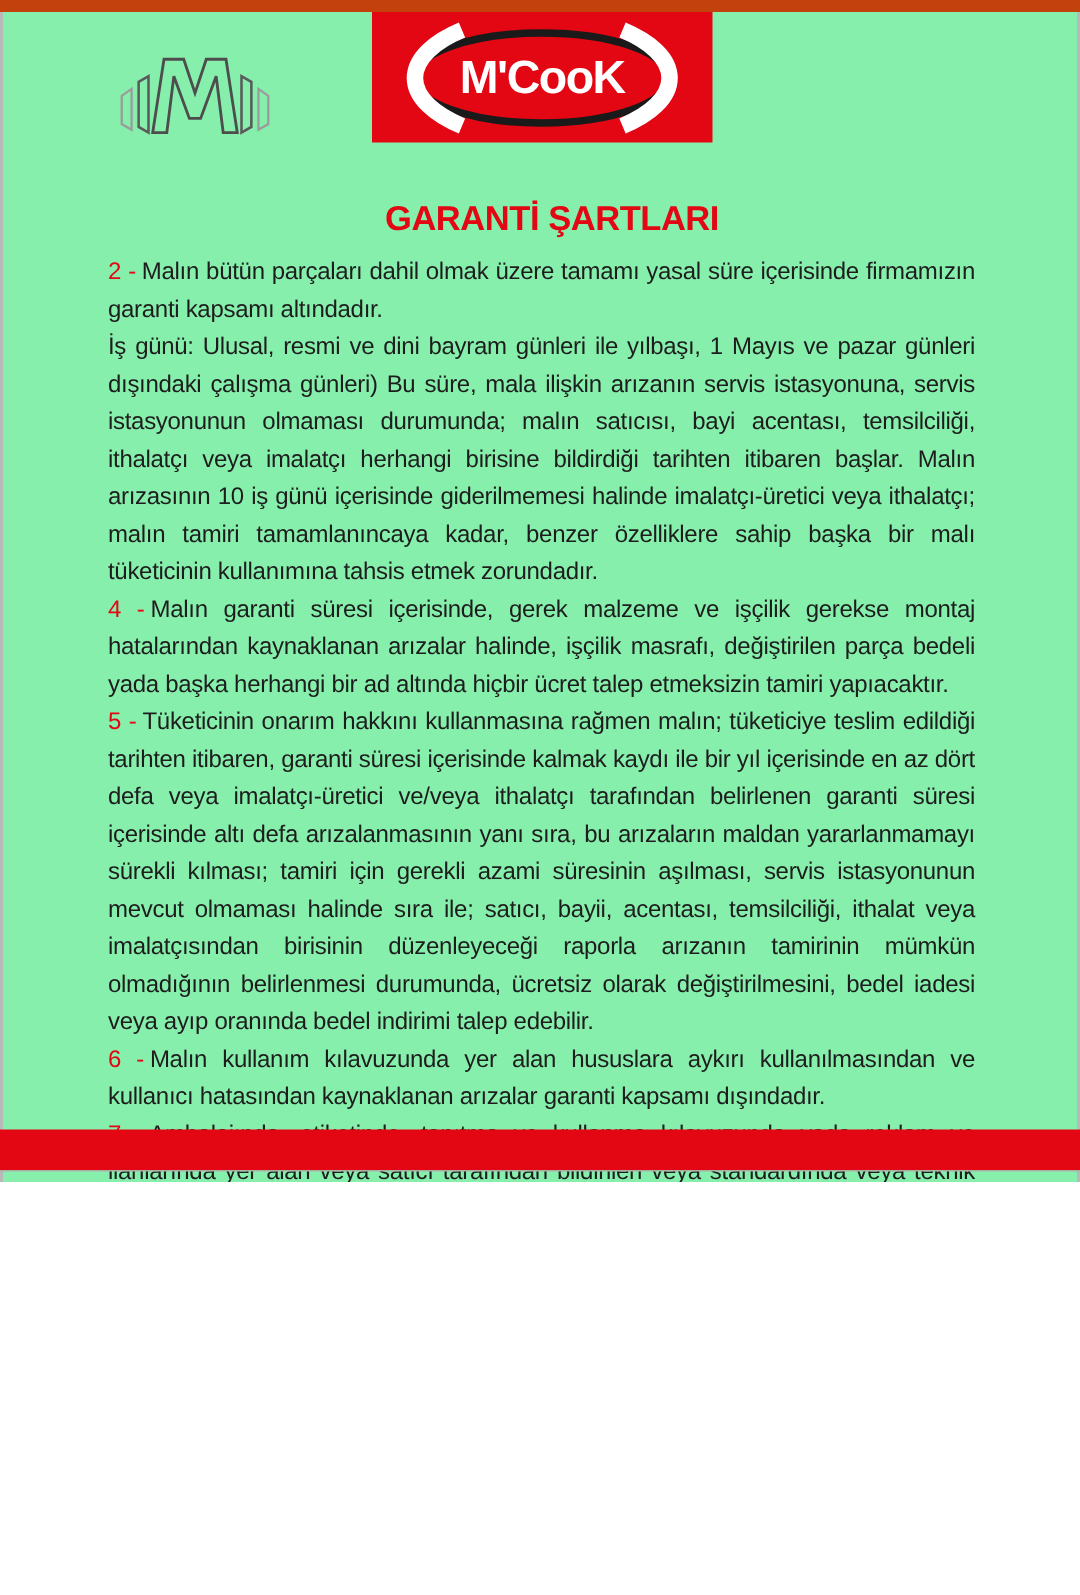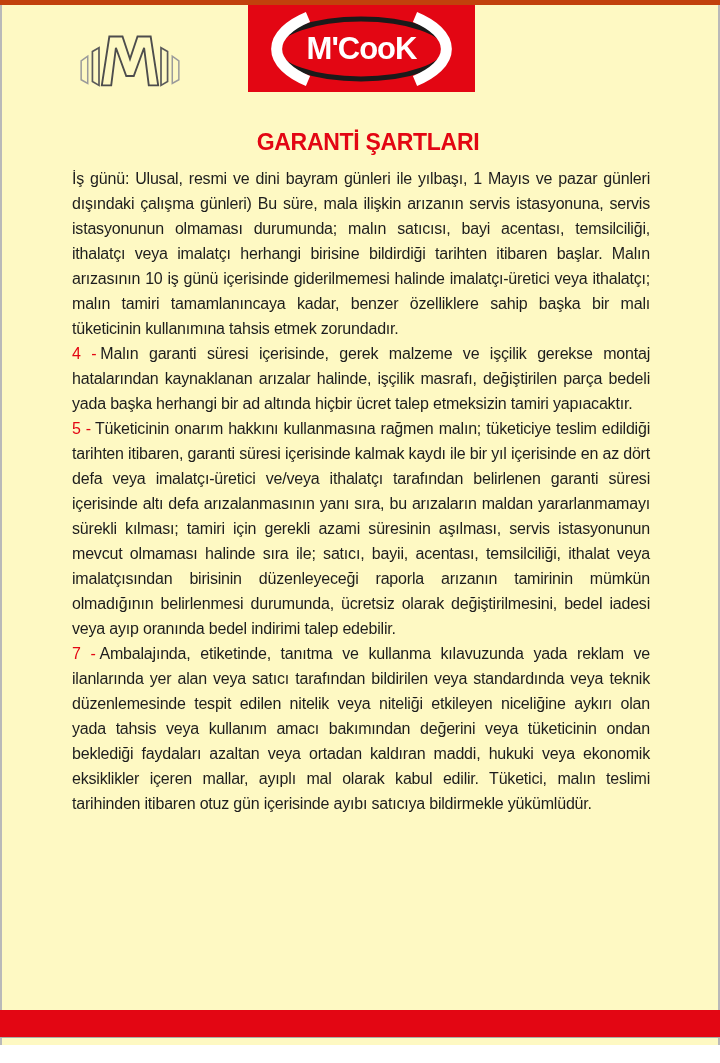"M'CooK" .page { background: #fef9c3 -> #86efac; border-top: 5px solid #c2410c -> 8px solid #c2410c; height: 1045px -> 788px }
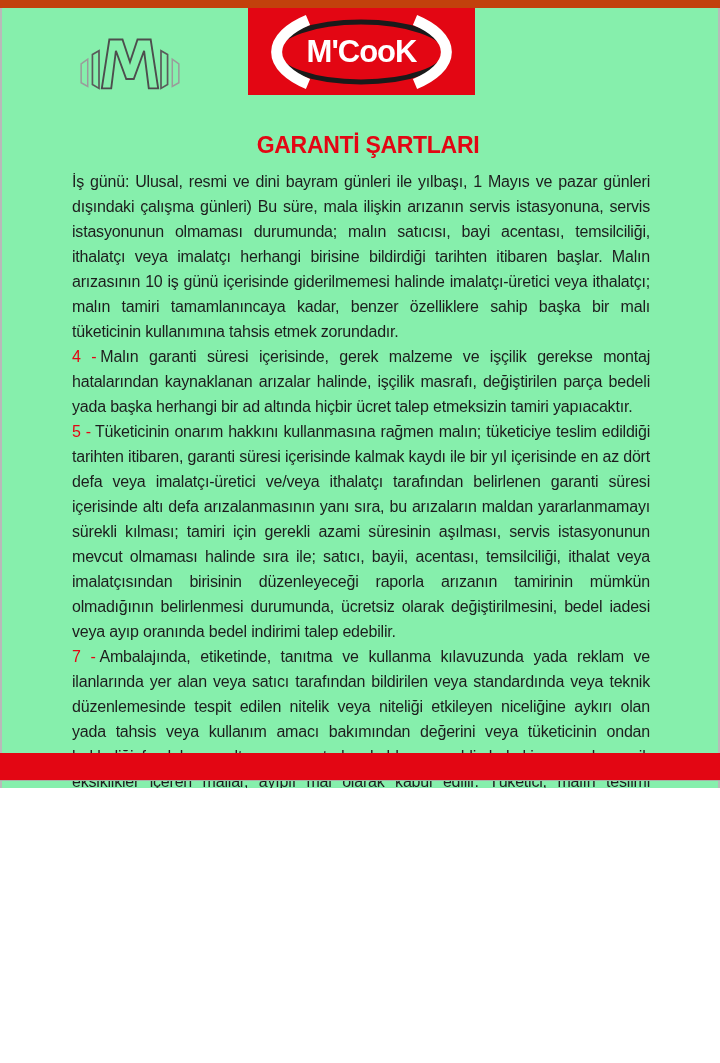"2 - Malın bütün parçaları" p.para { html: none -> <p><span>2 -</span><span>Malın bütün parçaları dahil olmak üzere tamamı yasal süre içerisinde firmamızın garanti kapsamı altındadır.</span></p> }
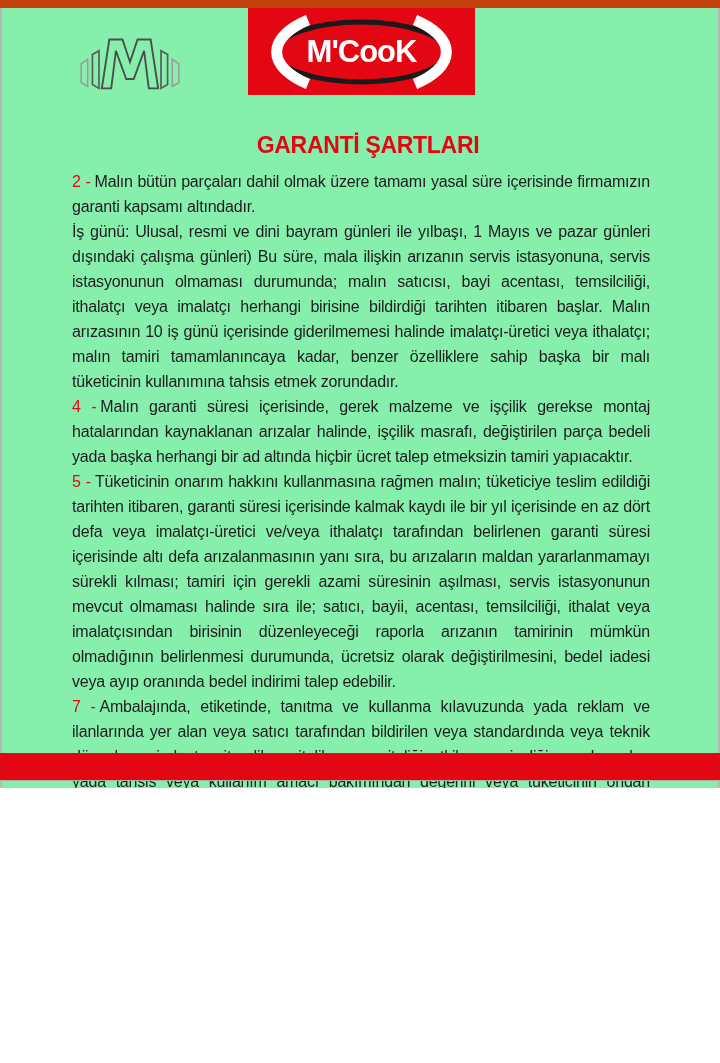"6 - Malın kullanım kılavuzunda" p.para { html: none -> <p><span>6 -</span><span>Malın kullanım kılavuzunda yer alan hususlara aykırı kullanılmasından ve kullanıcı hatasından kaynaklanan arızalar garanti kapsamı dışındadır.</span></p> }
